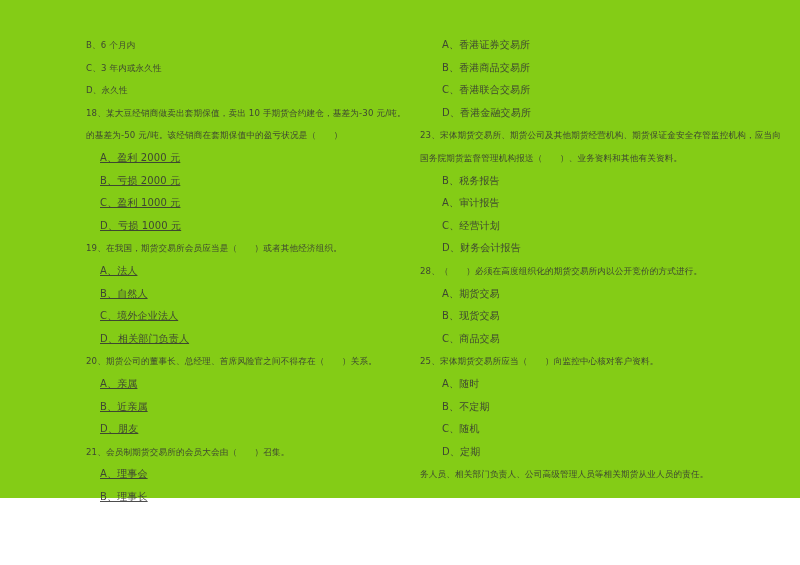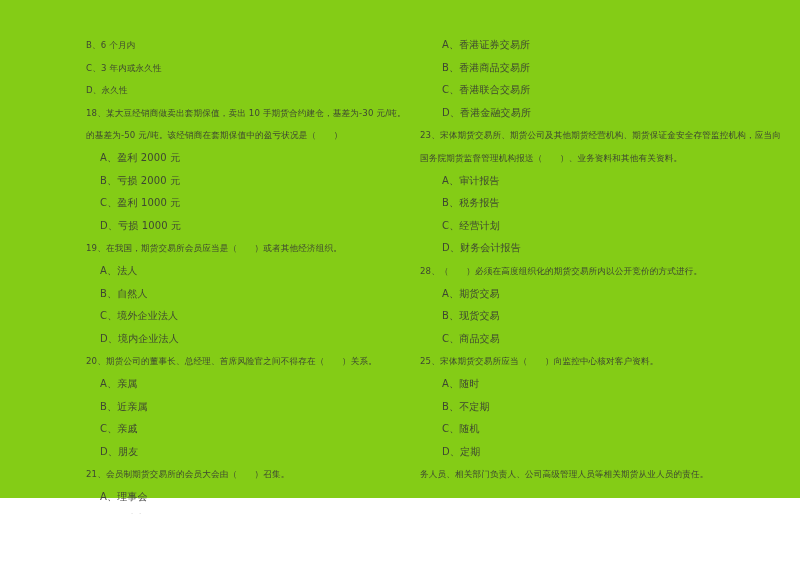"A、盈利 2000 元" .col-left .opt { text-decoration: none -> underline }
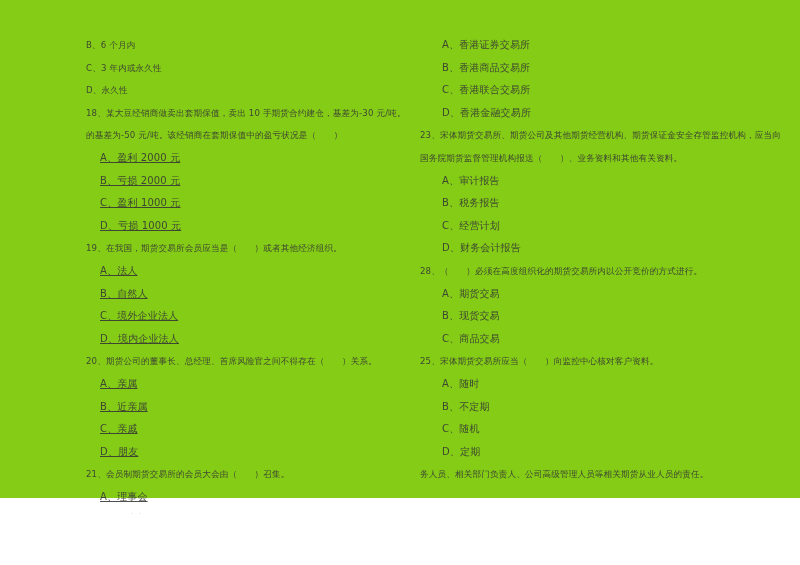"A、审计报告" div.opt { order: before "B、税务报告" -> after "B、税务报告" }
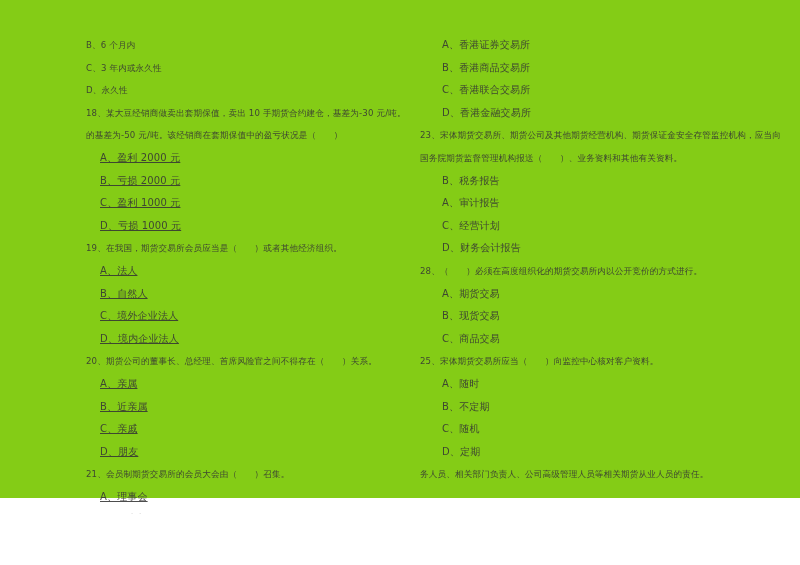"D、境内企业法人" div.opt { text: 境内企业法 -> 相关部门负责 }
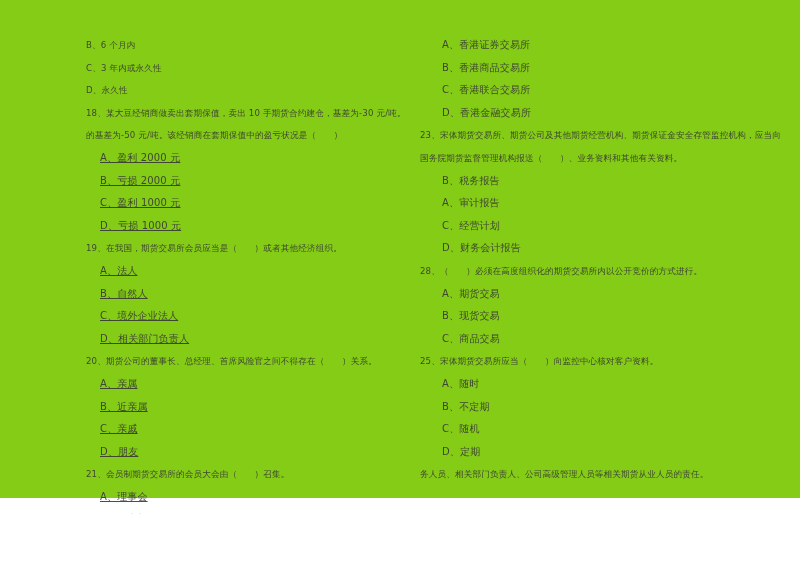"C、亲戚" div.opt { html: <div>C、亲戚</div> -> none }
